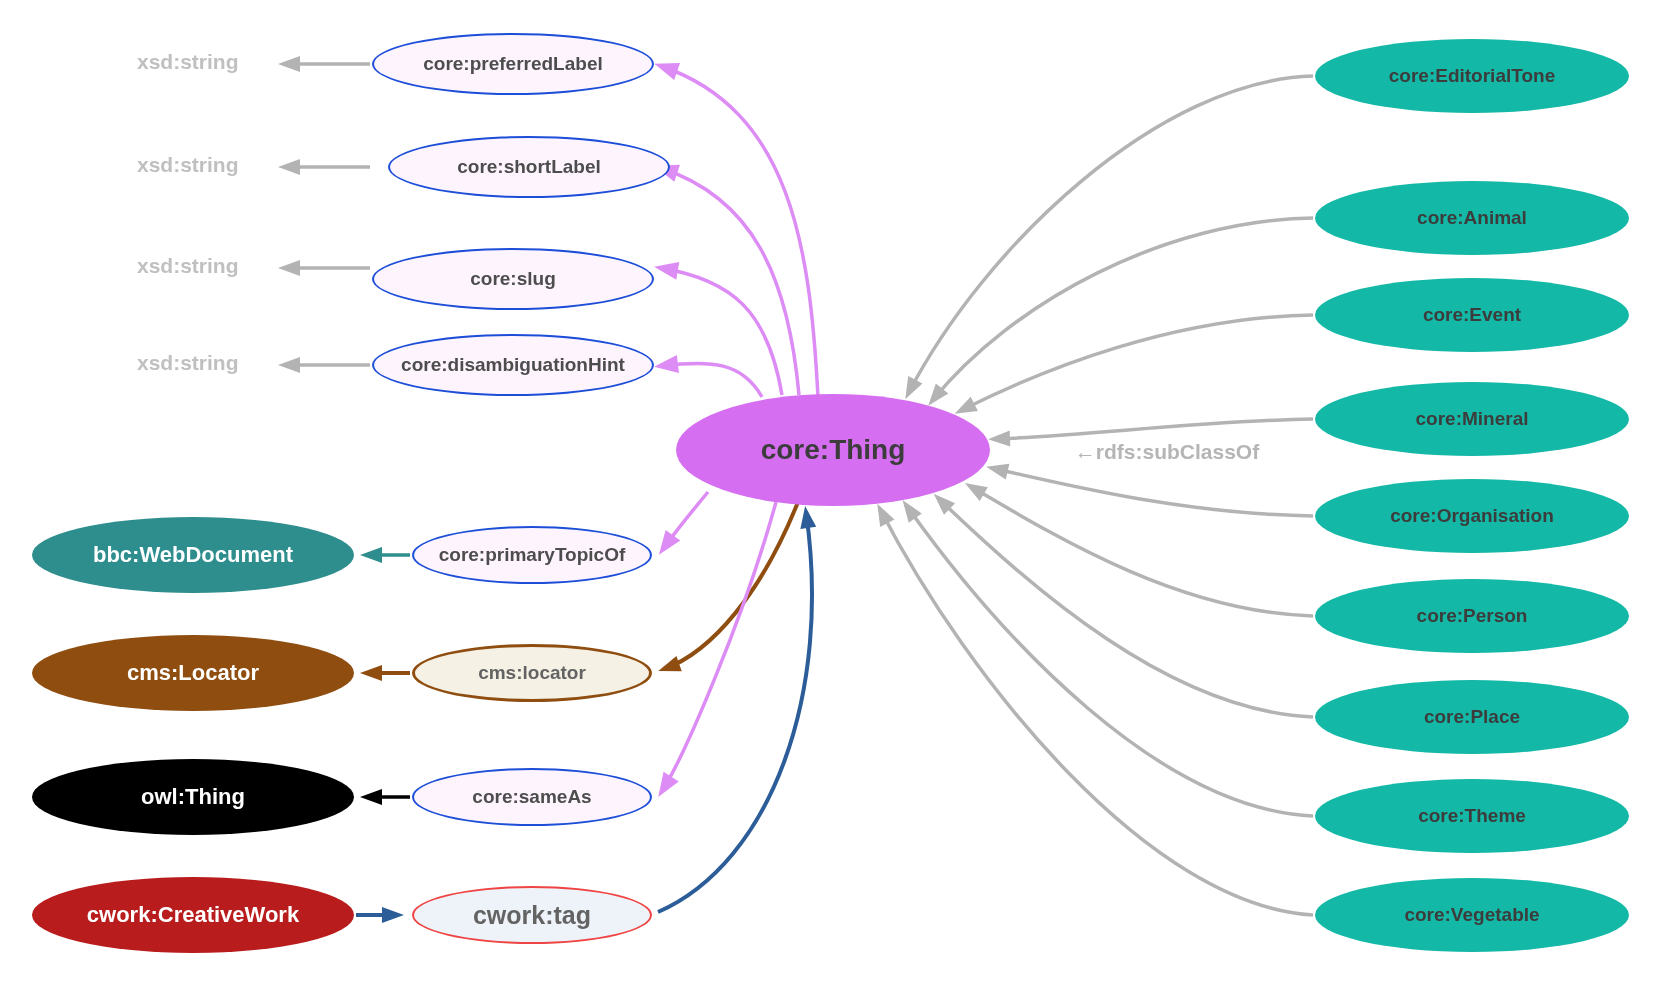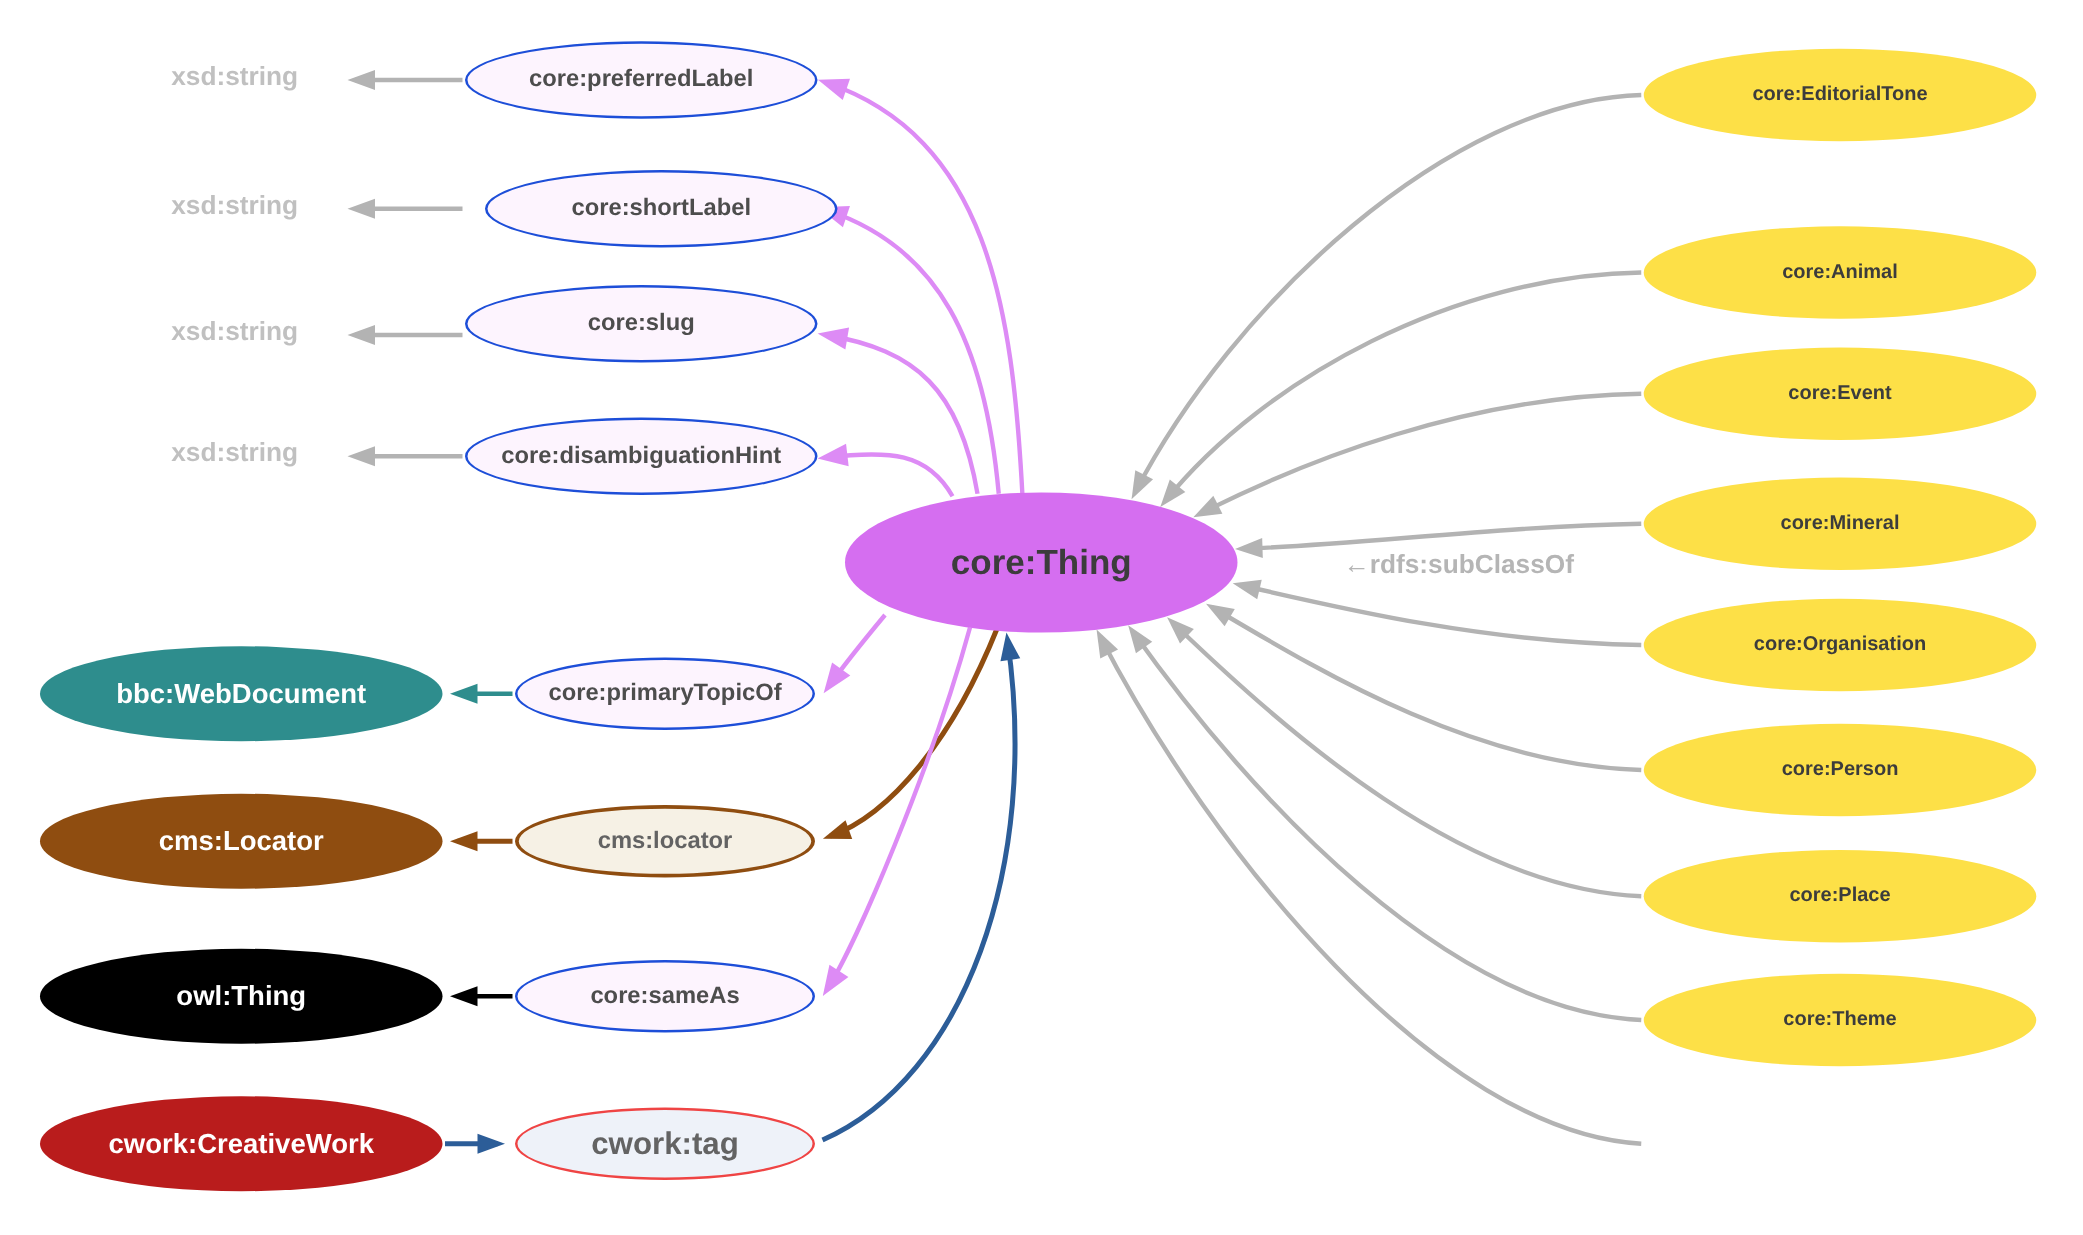"core:EditorialTone" .purple { background: #fde047 -> #14b8a6; font-size: 16px -> 19px }
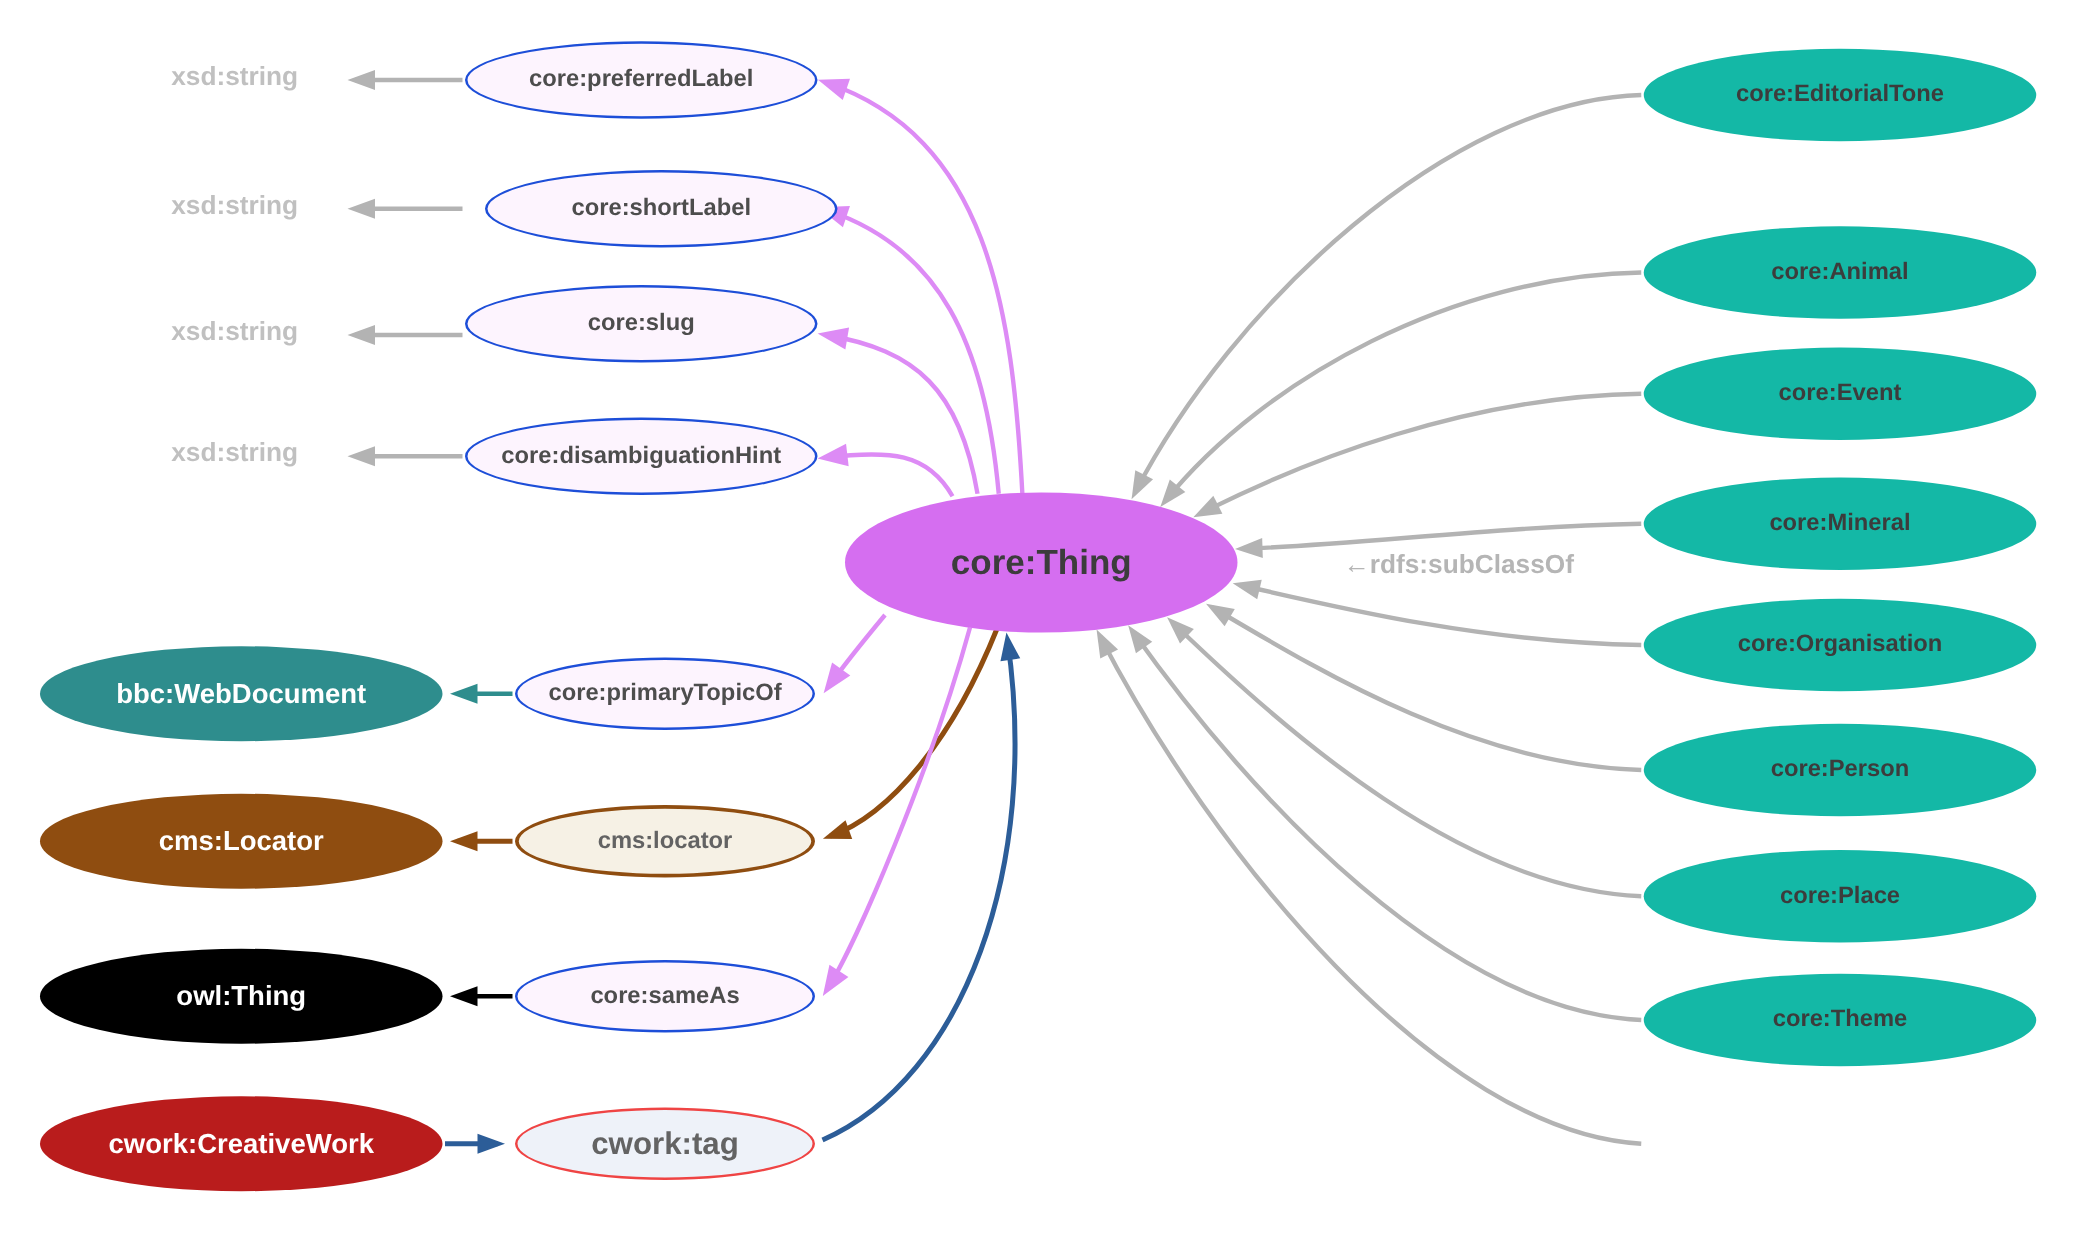"core:slug" div.node { top: 228px -> 248px }
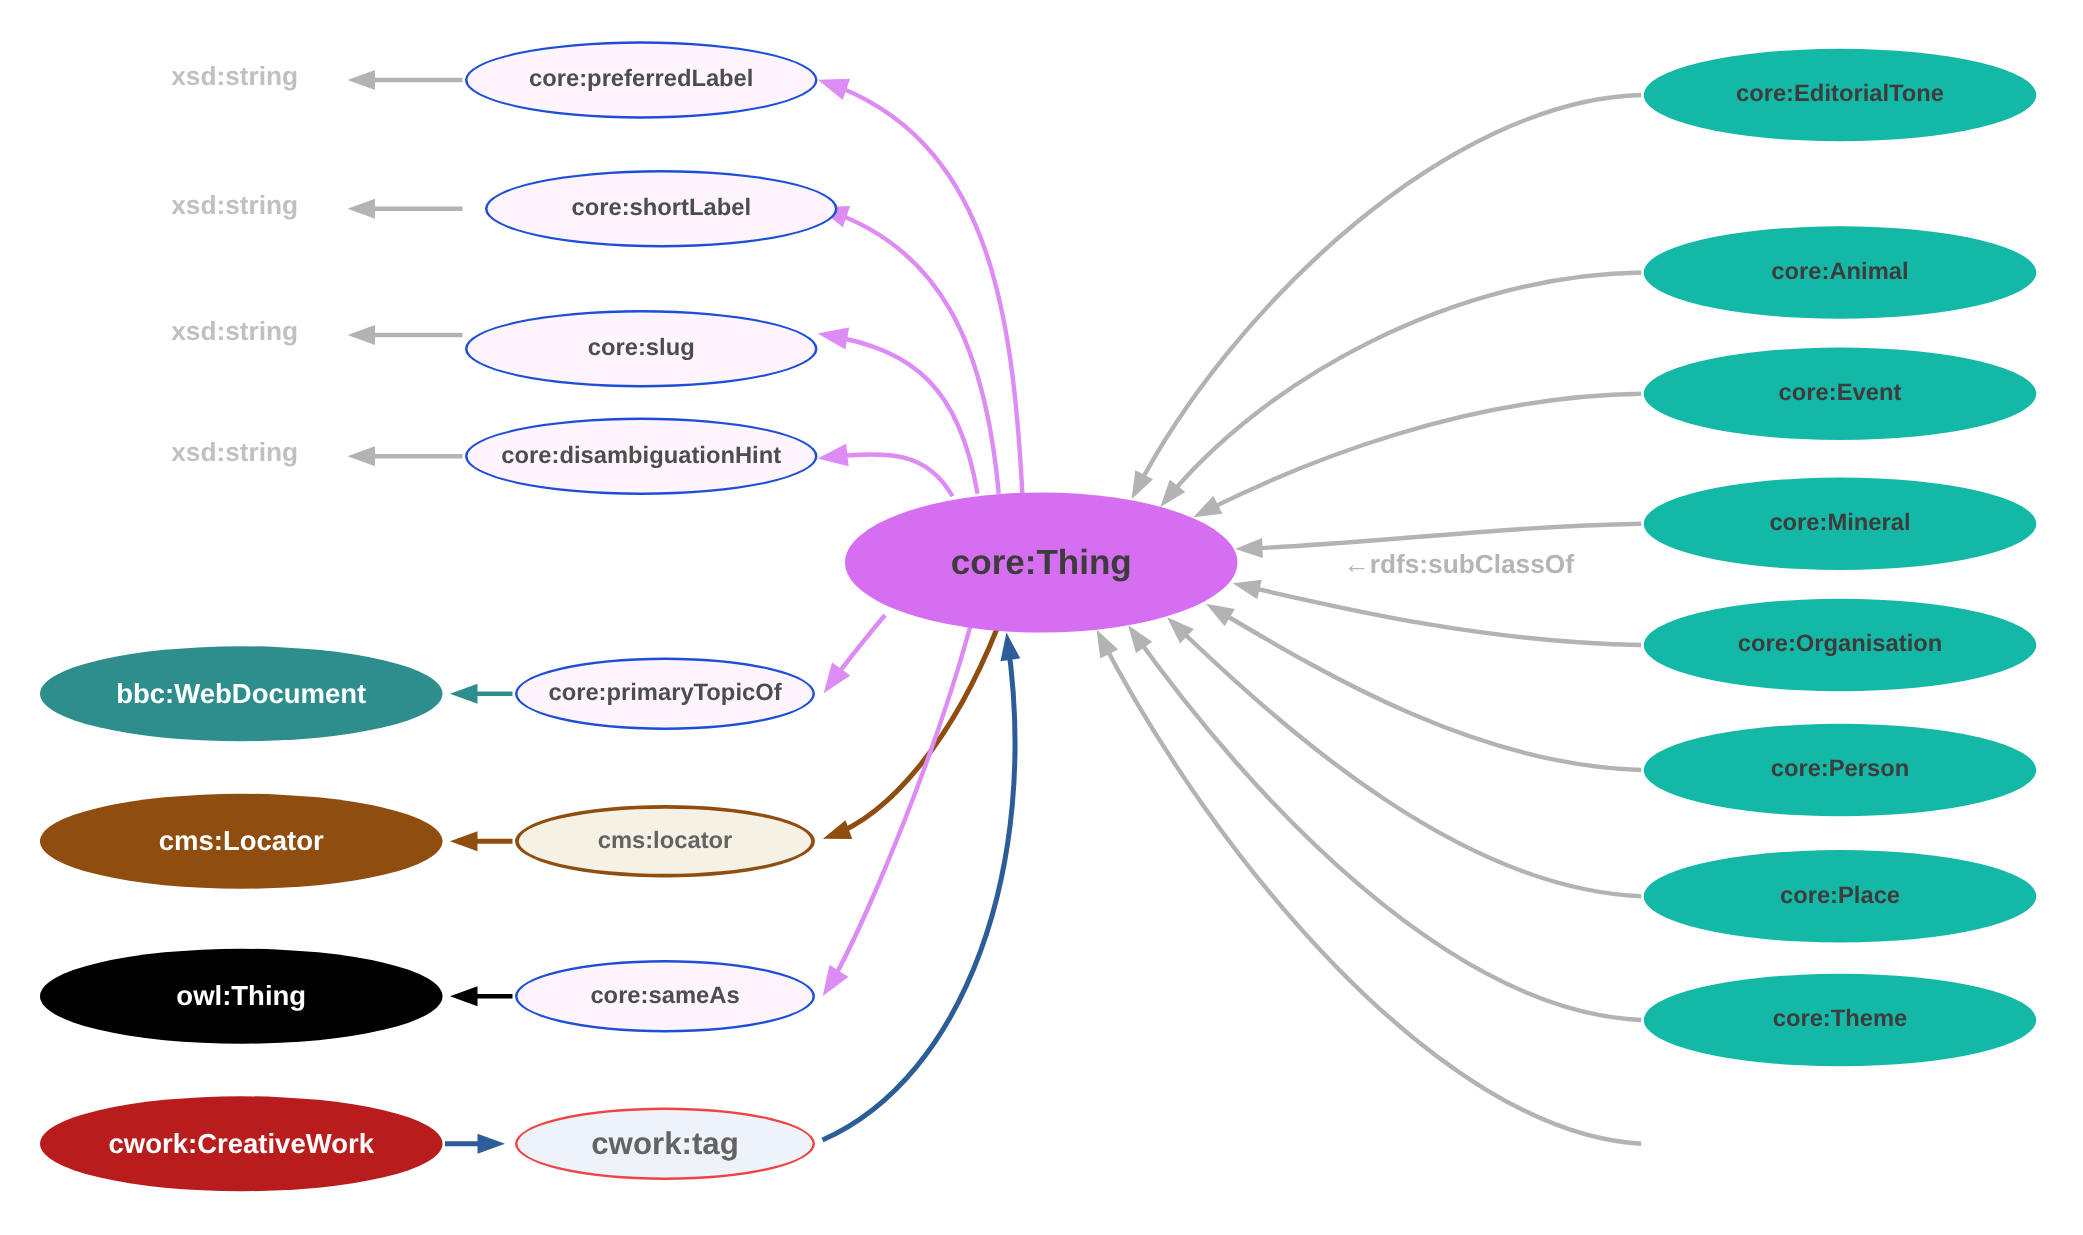"core:Vegetable" div.node { html: none -> <div> <span>core:Vegetable</span> </div> }
